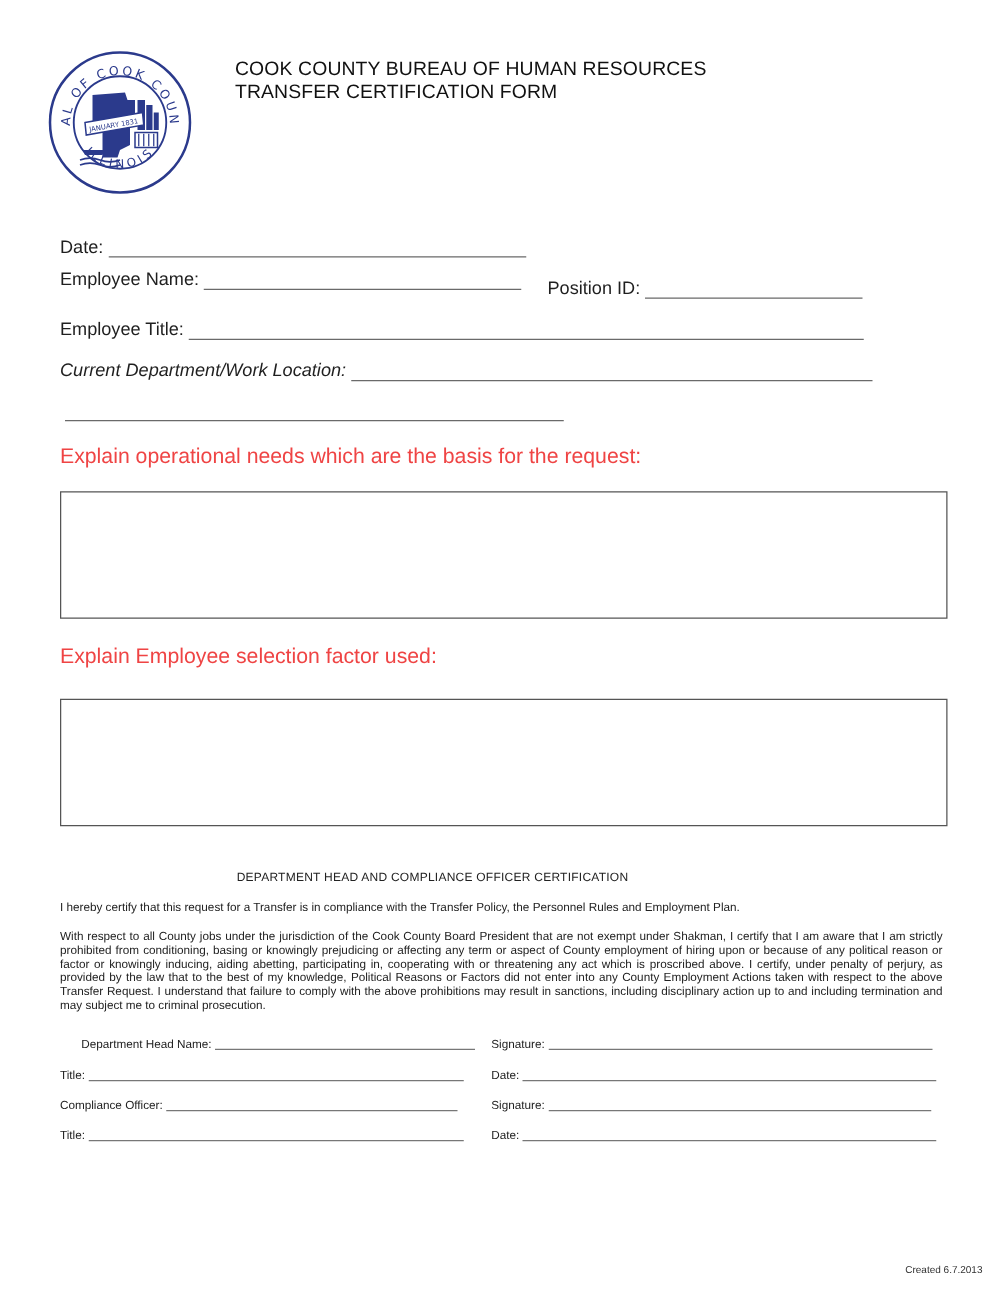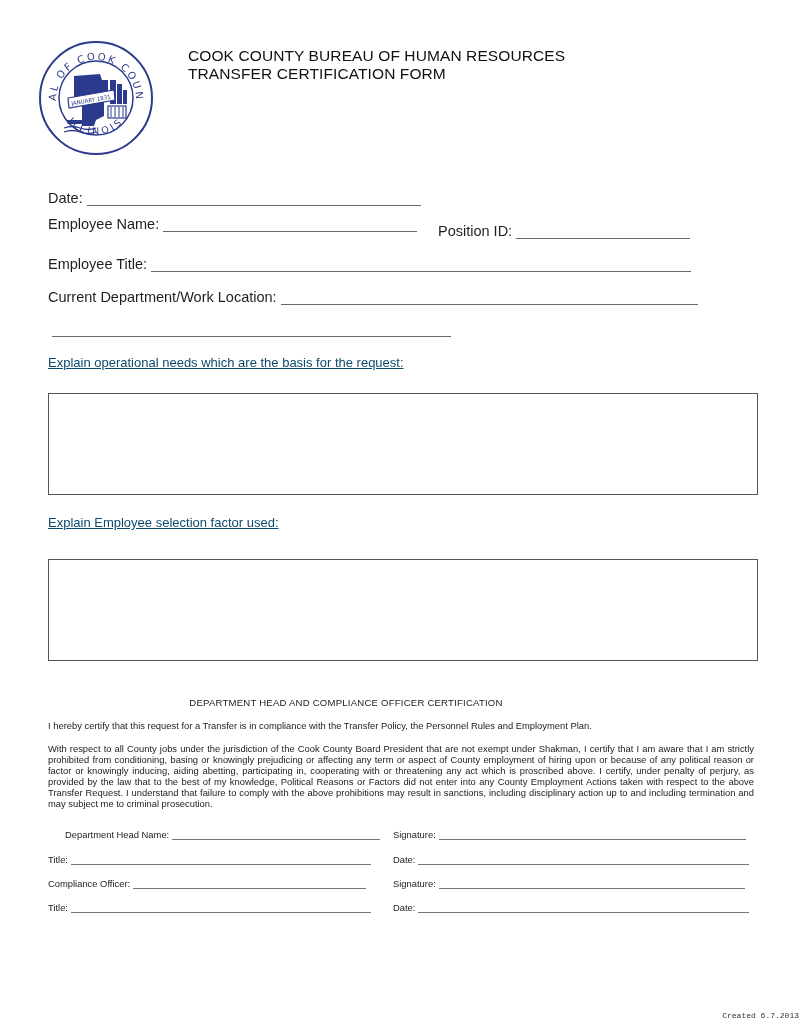"Current Department/Work Location:" div.abs { font-style: none -> italic }
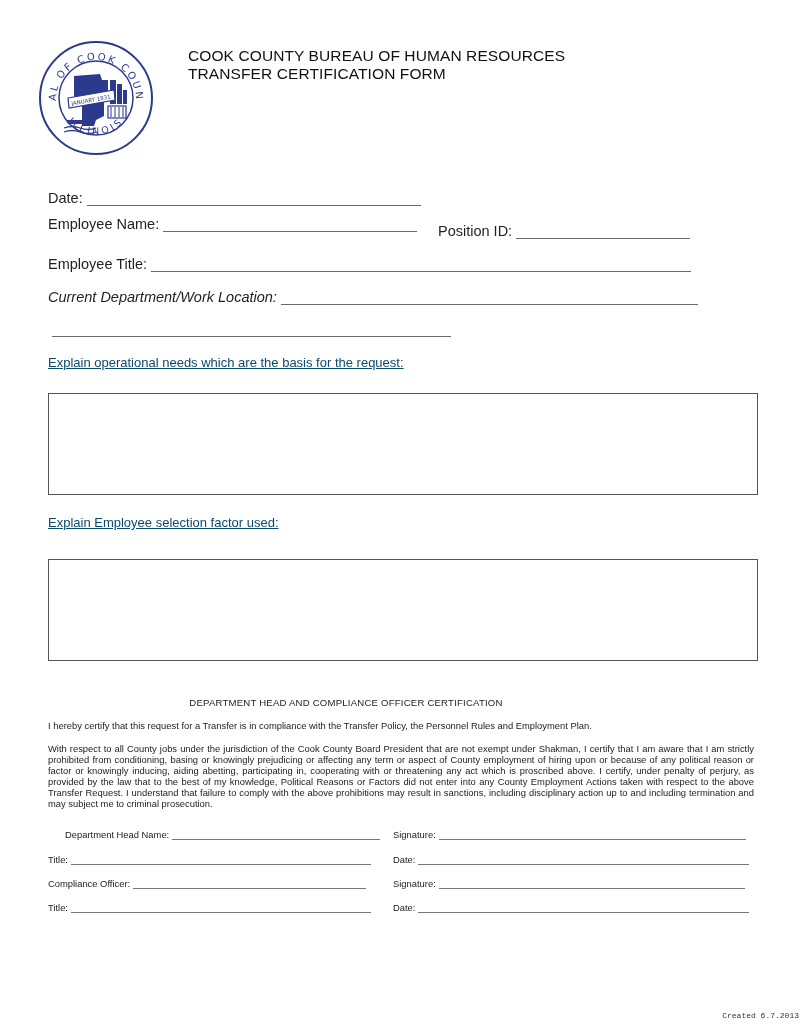"Explain operational needs which are" .big-label { color: #0c4a6e -> #ef4444; font-size: 13px -> 17px; text-decoration: underline -> none }
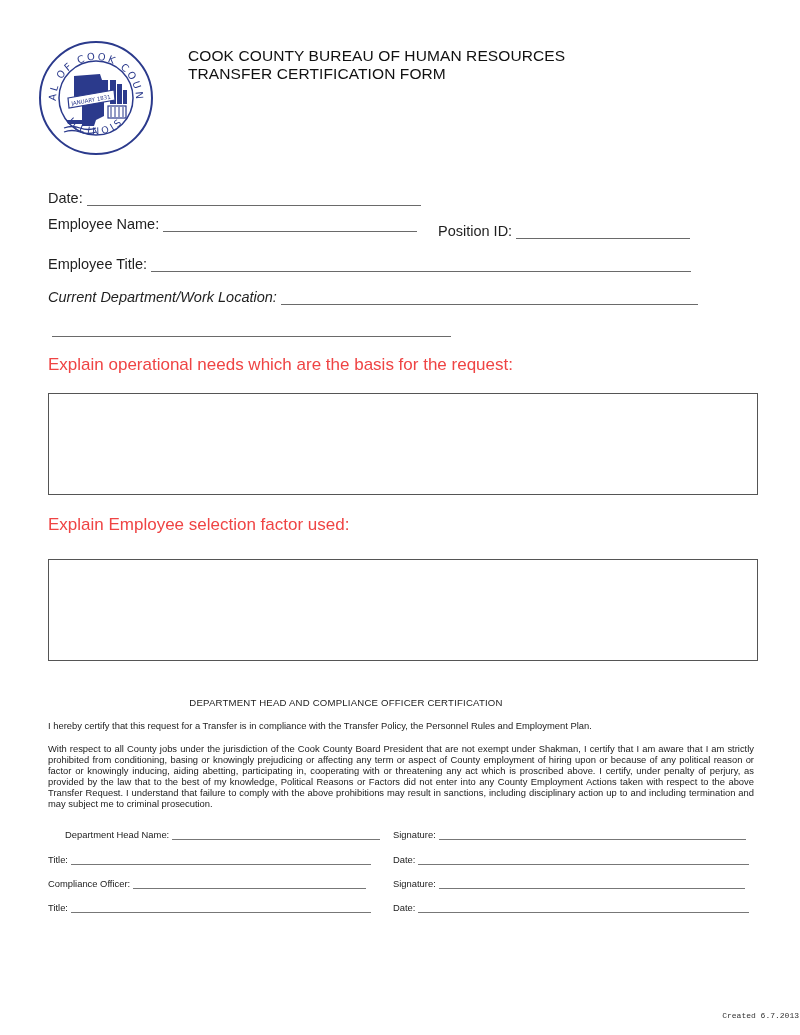"Created 6.7.2013" .created { font-family: Liberation Mono, monospace -> Liberation Sans, sans-serif; right: 1px -> 14px }
